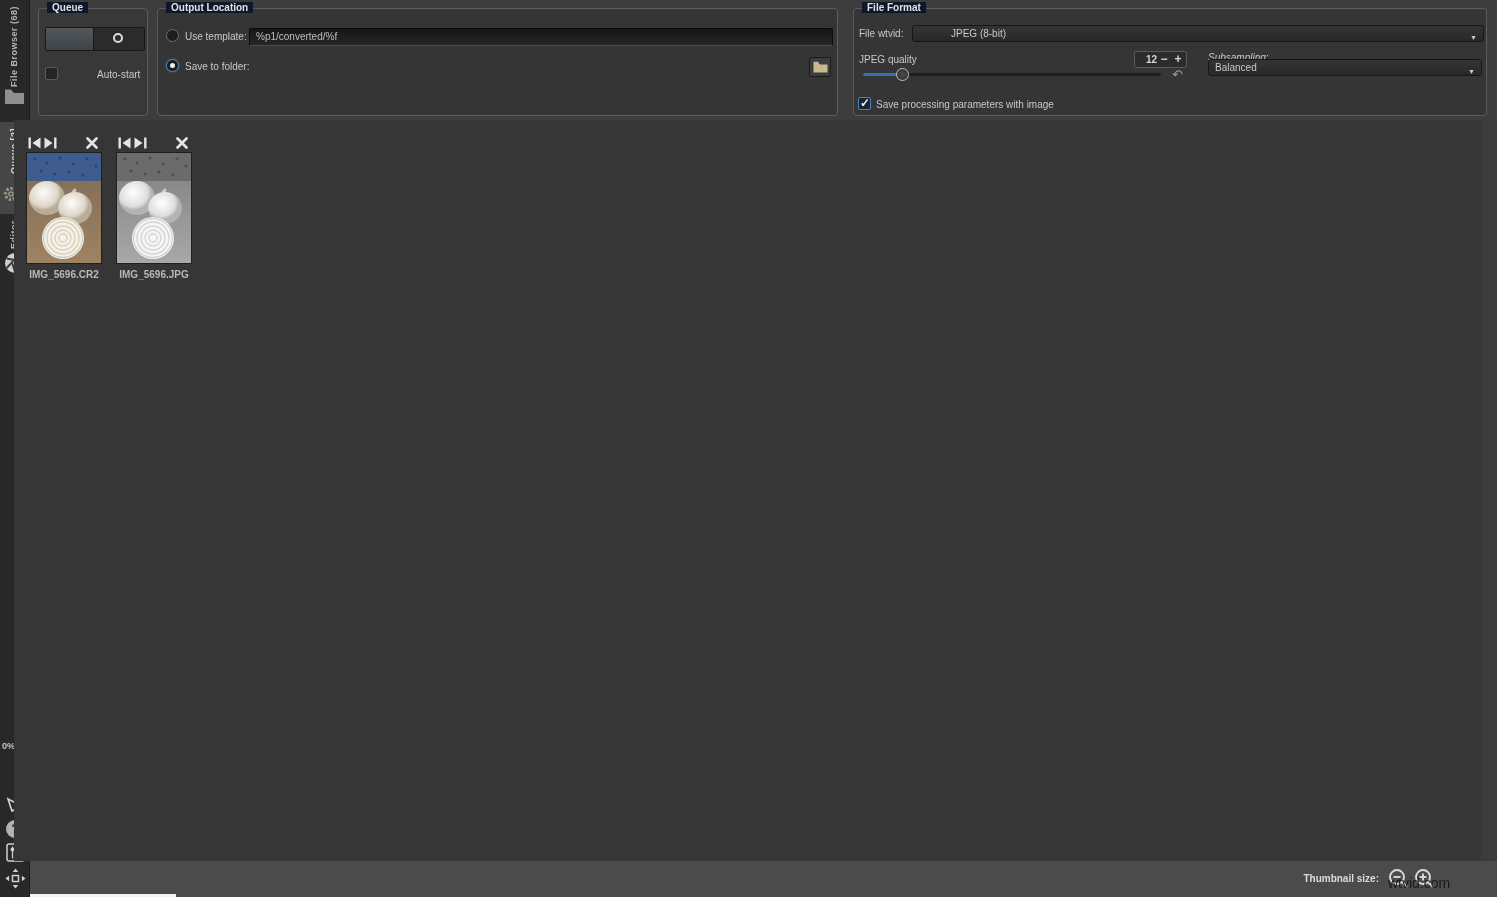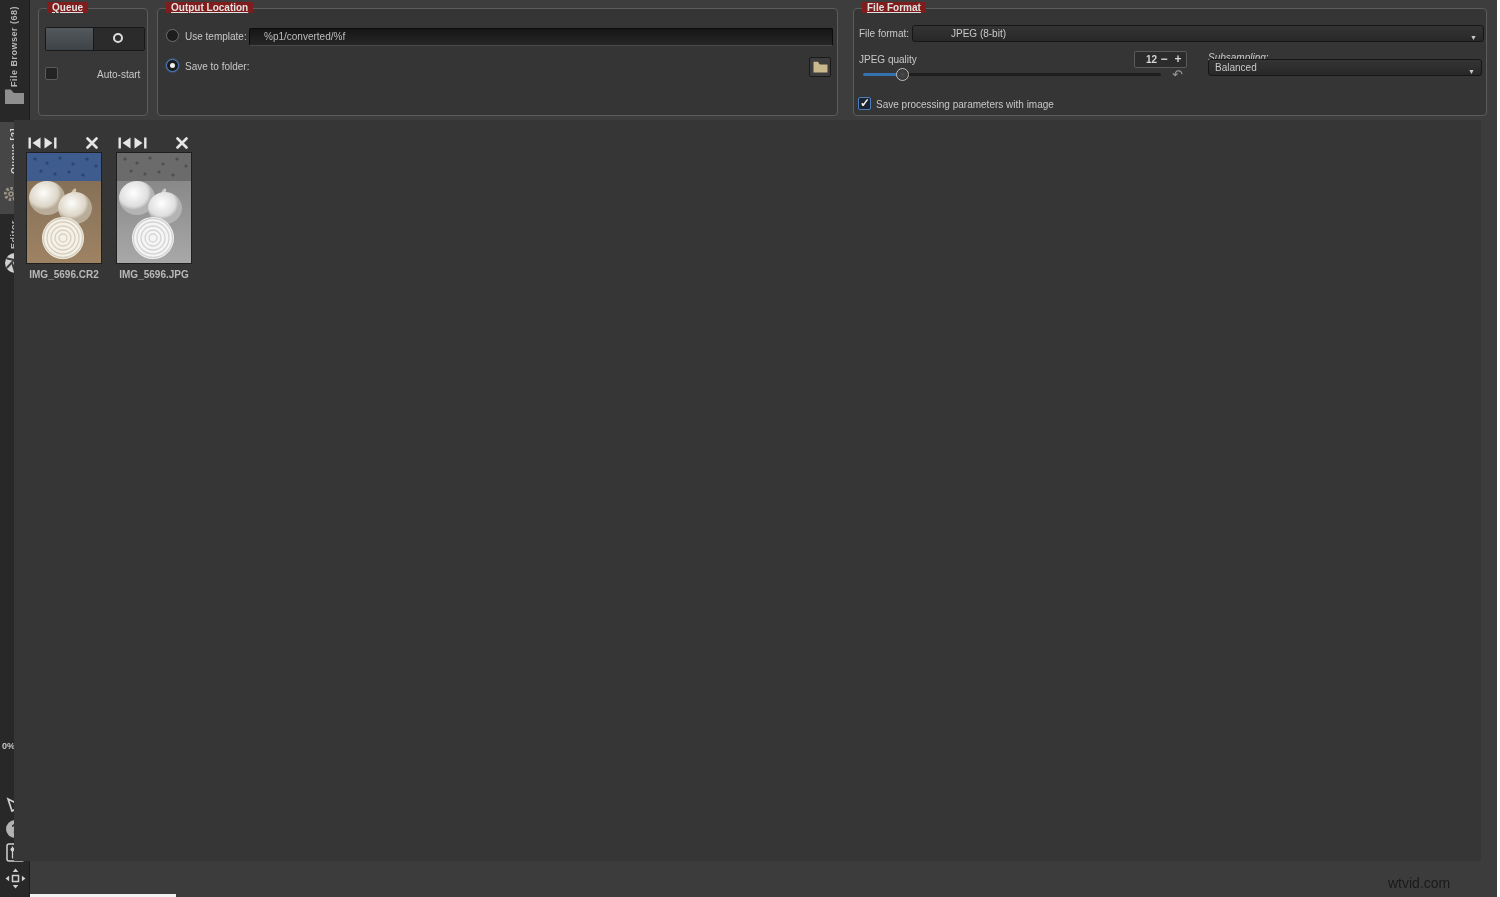"Queue" .panel-title { background: #7f1d1d -> #0f172a; text-decoration: underline -> none }
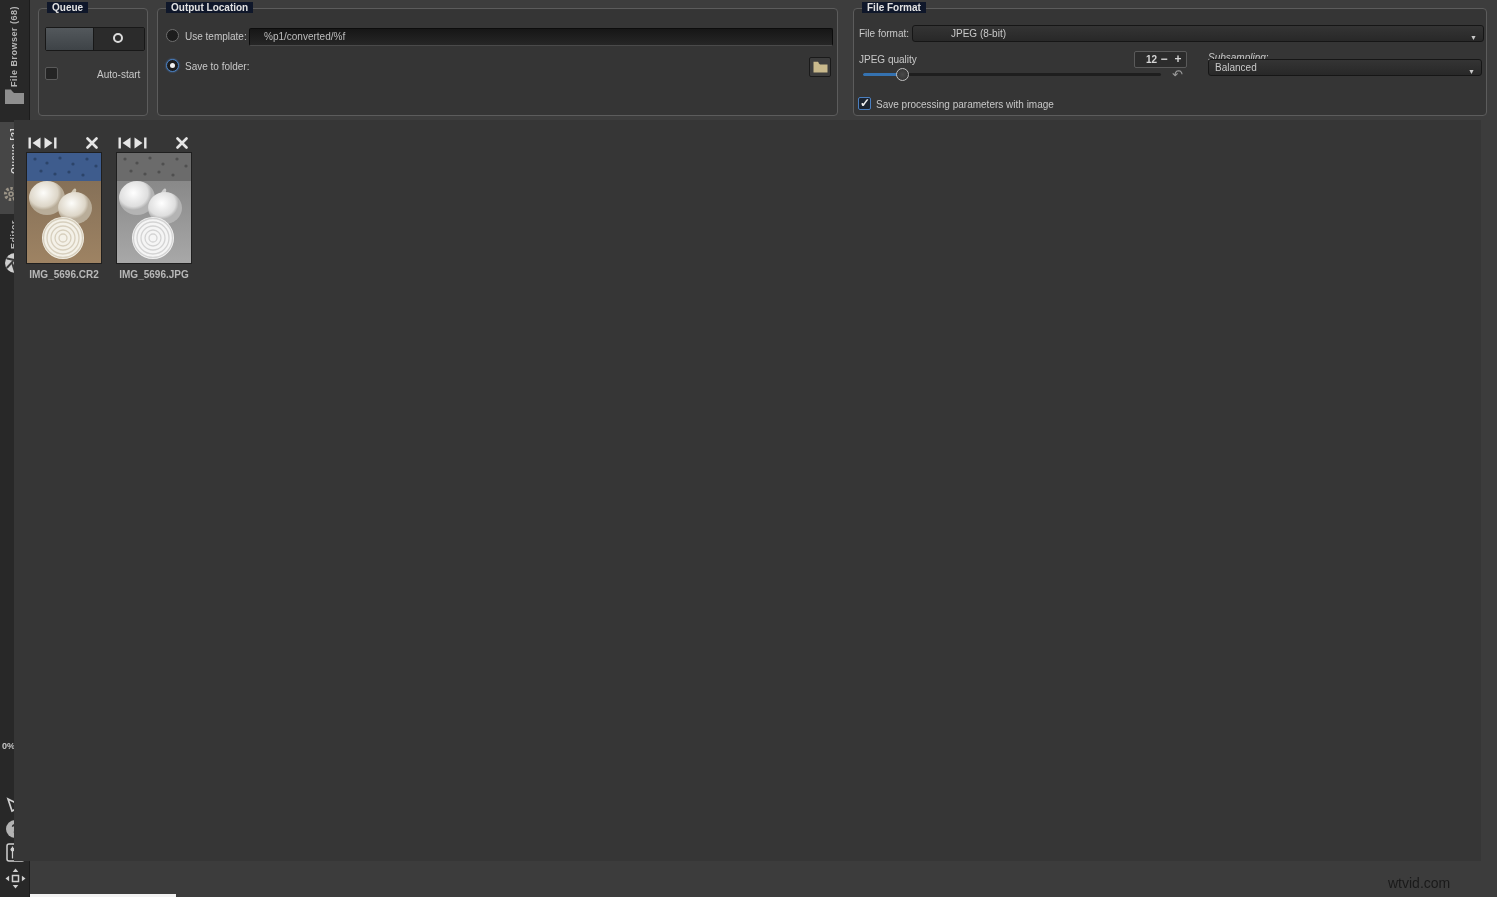"%p1/converted/%f" .field { padding: 0 14px -> 0 6px }
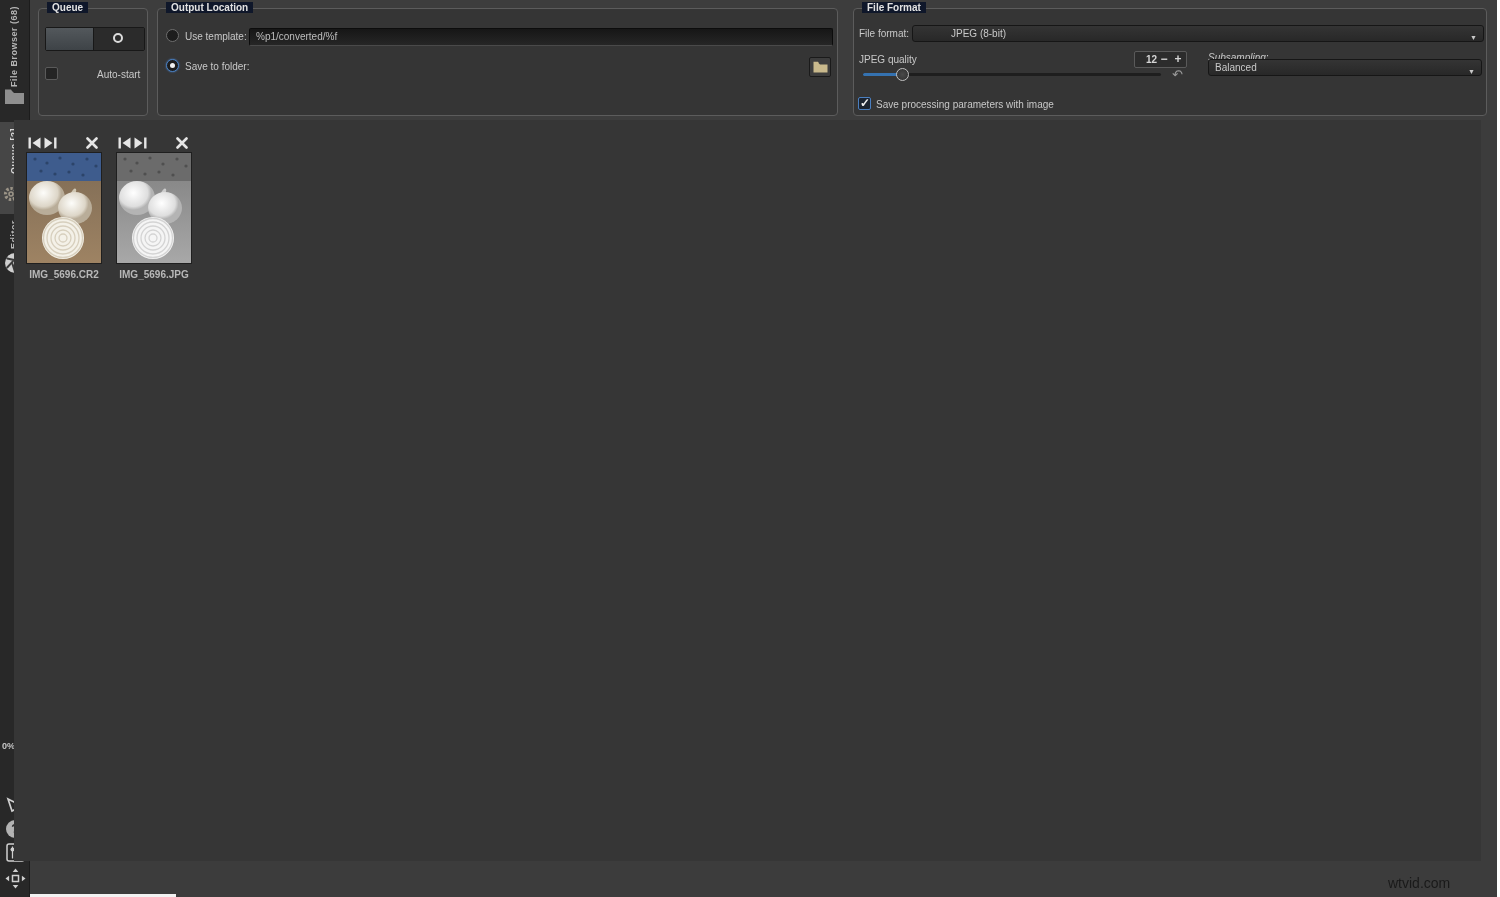"File format:" span.label { text: format -> wtvid }
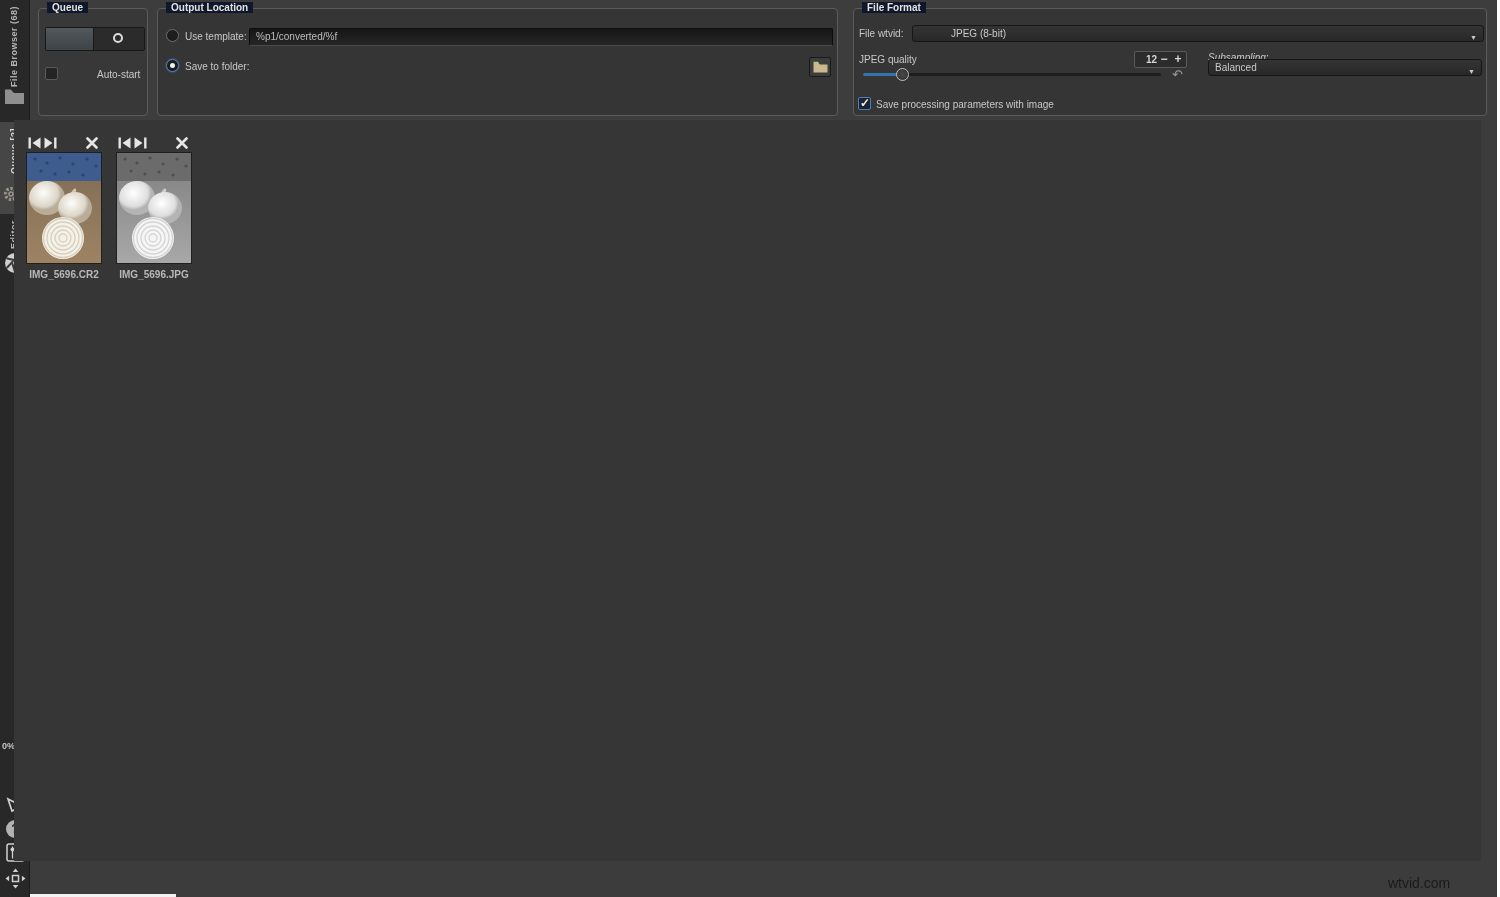"Thumbnail size:" div.bottom-bar { html: none -> <div> <span>Thumbnail size:</span> <span> <svg> <circle></circle> <line></line> <line></line> </svg> </span> <span> <svg> <circle></circle> <line></line> <line></line> <line></line> </svg> </span> </div> }
